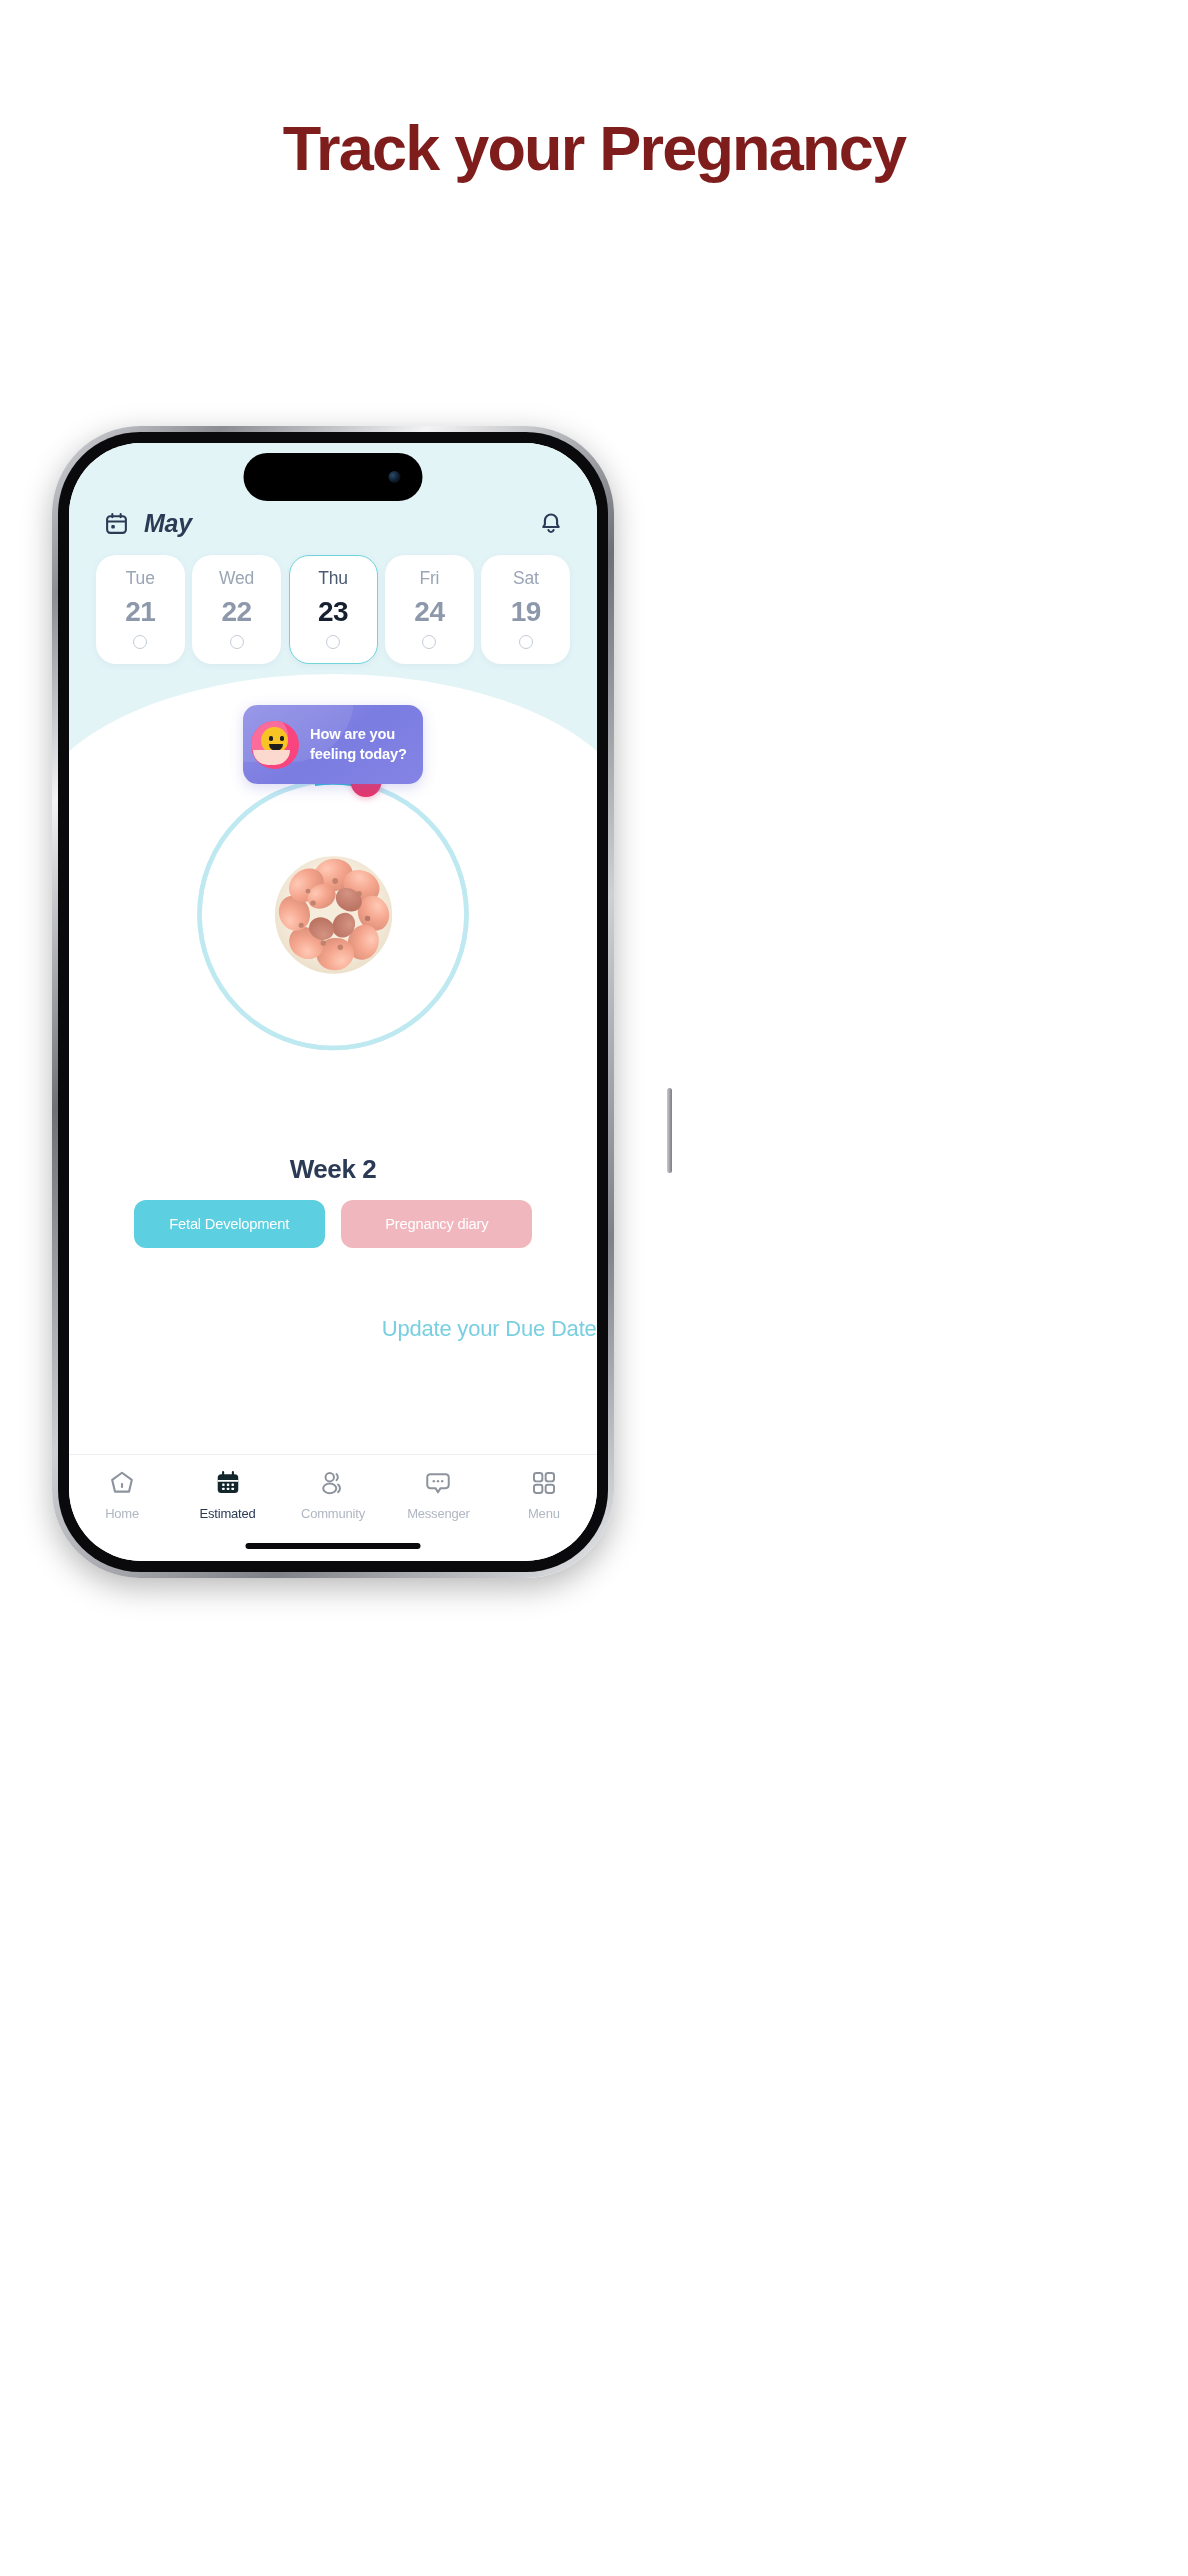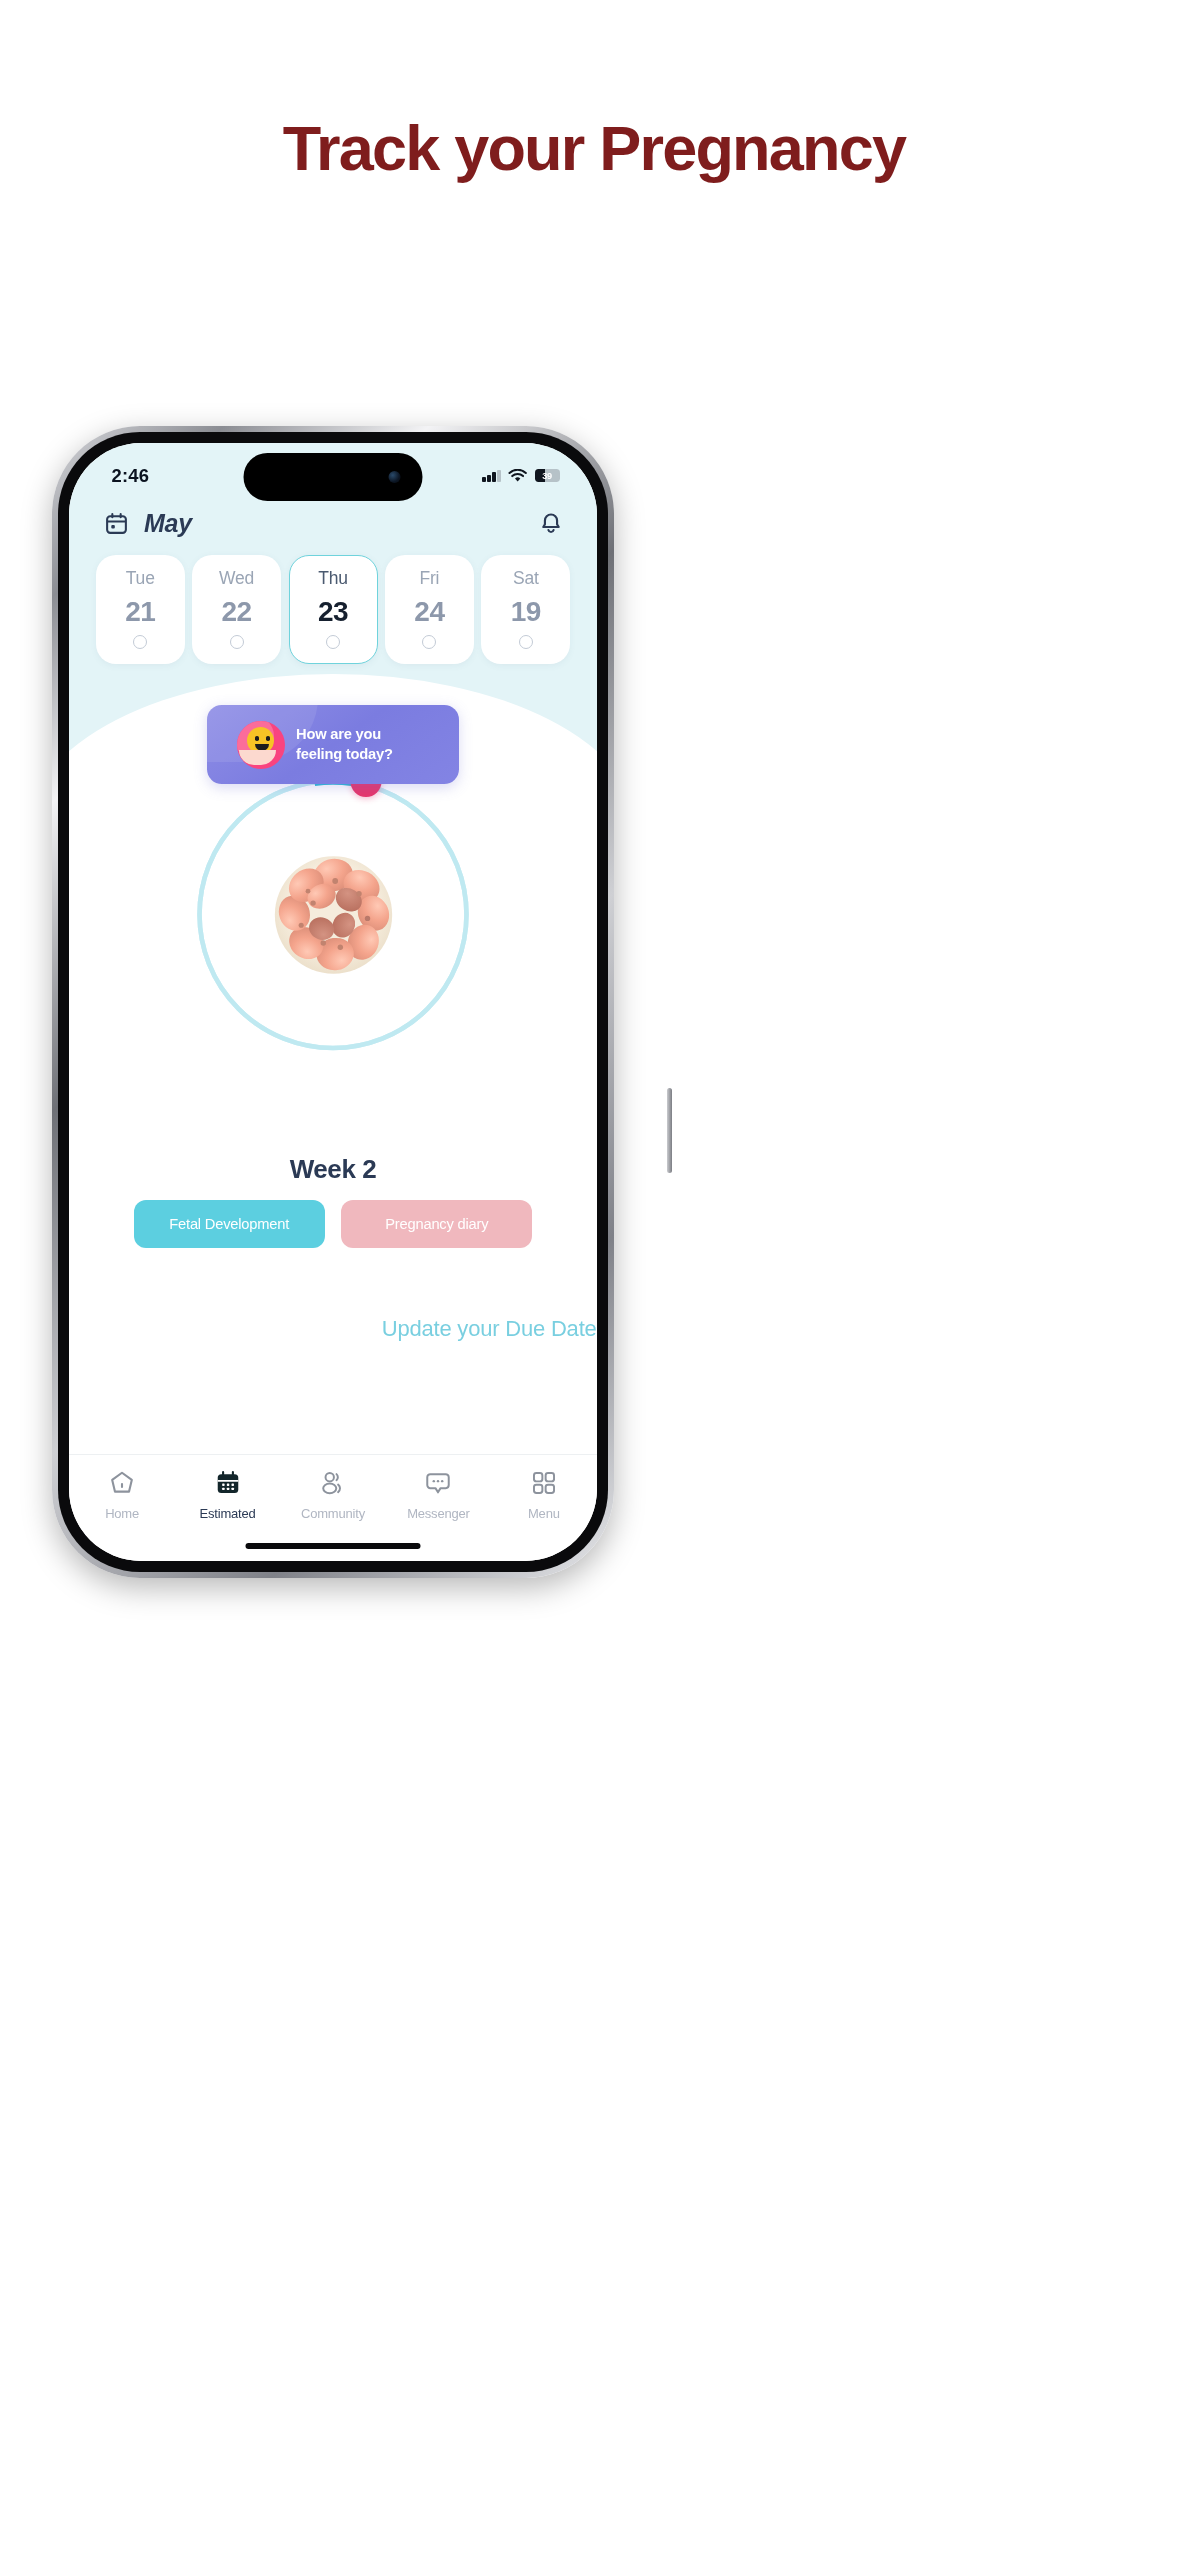"2:46" div.status-bar { html: <div> <div>2:46</div> <div> <span> <i></i> <i></i> <i></i> <i></i> </span> <svg> <path></path> <path></path> <path></path> </svg> <span> <span></span> <span>39</span> </span> </div> </div> -> none }
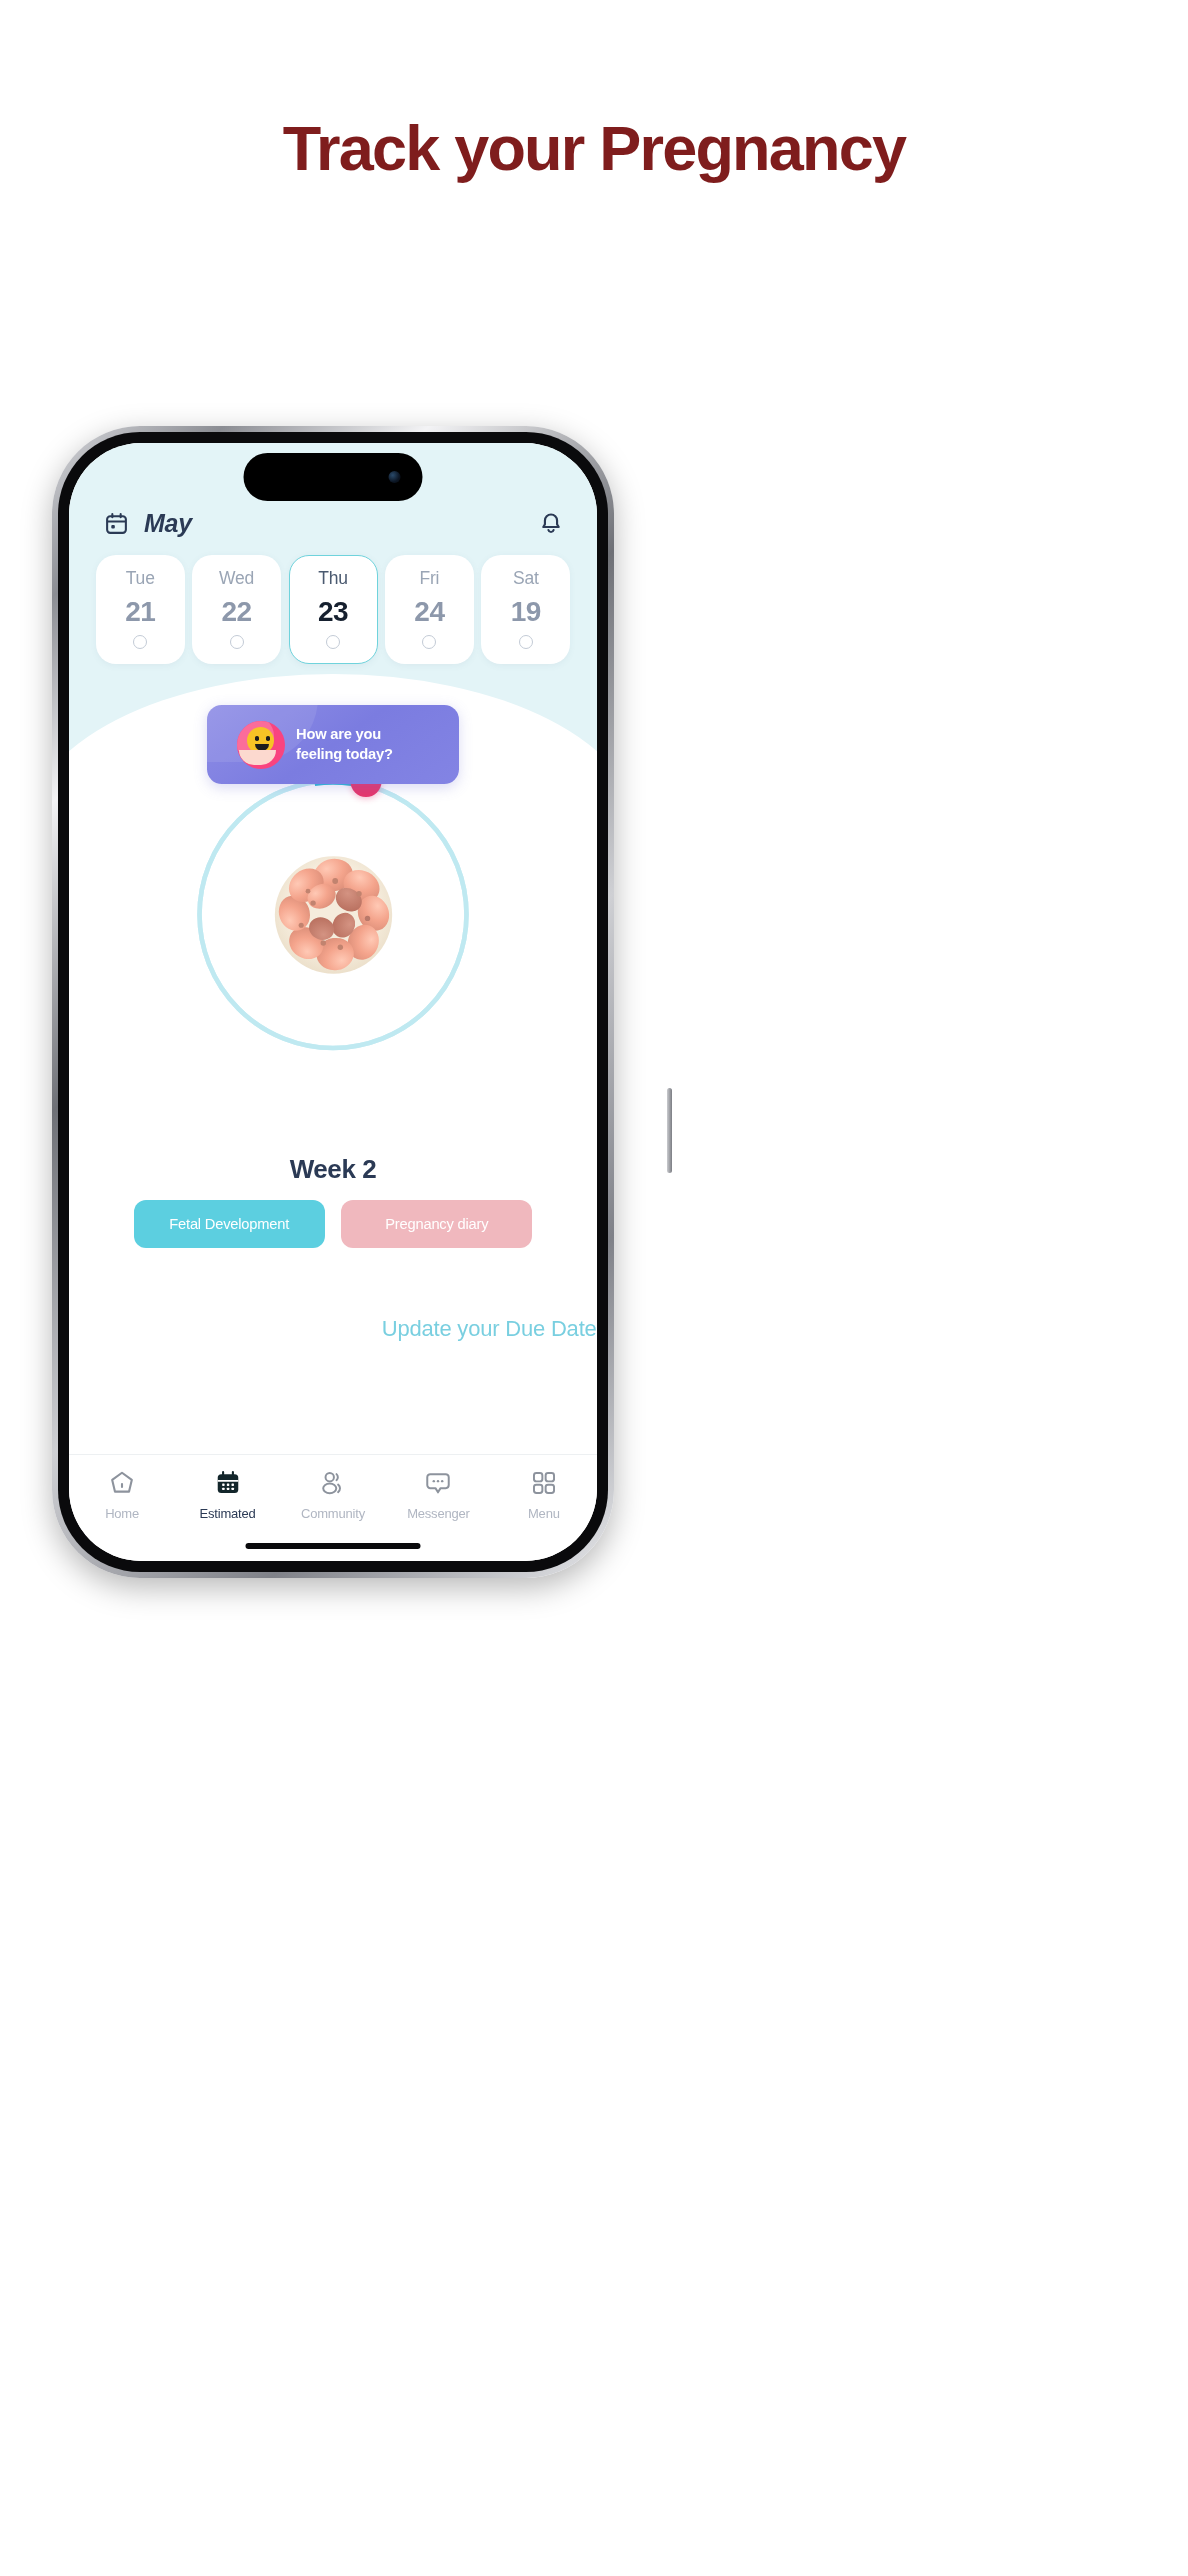"How are you" .mood-card { padding-left: 30px -> 8px; width: 252px -> 180px }
